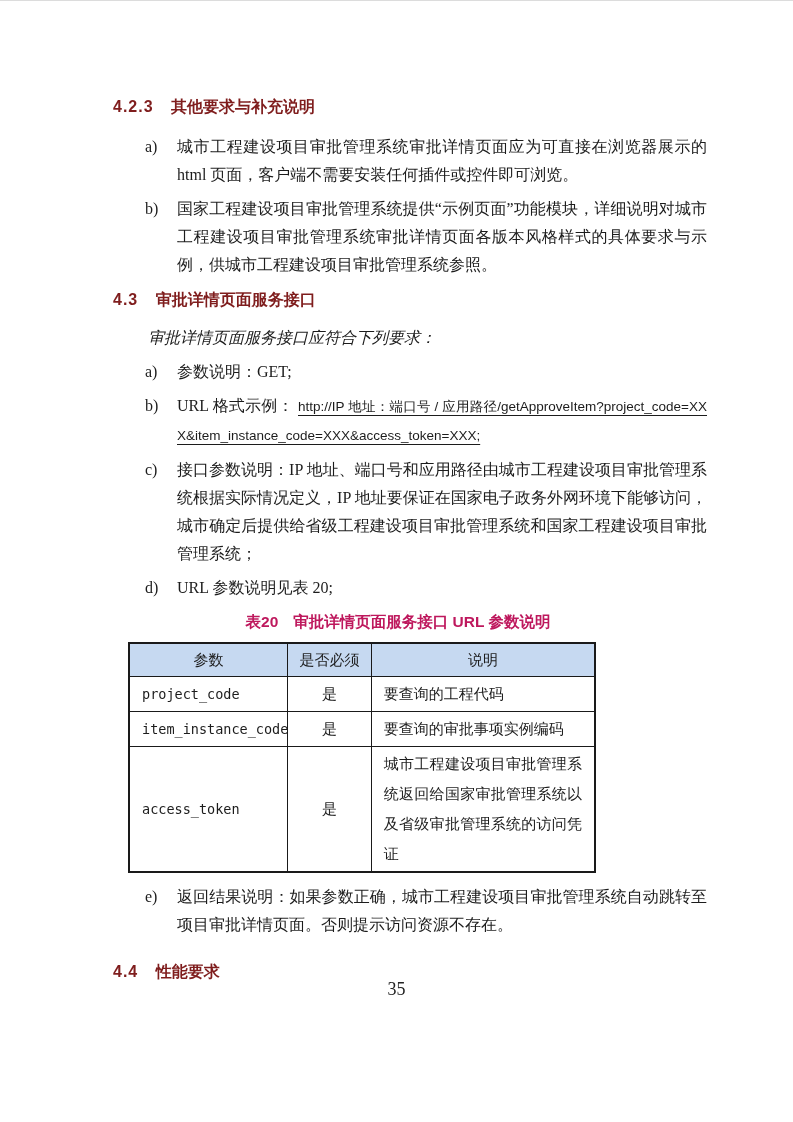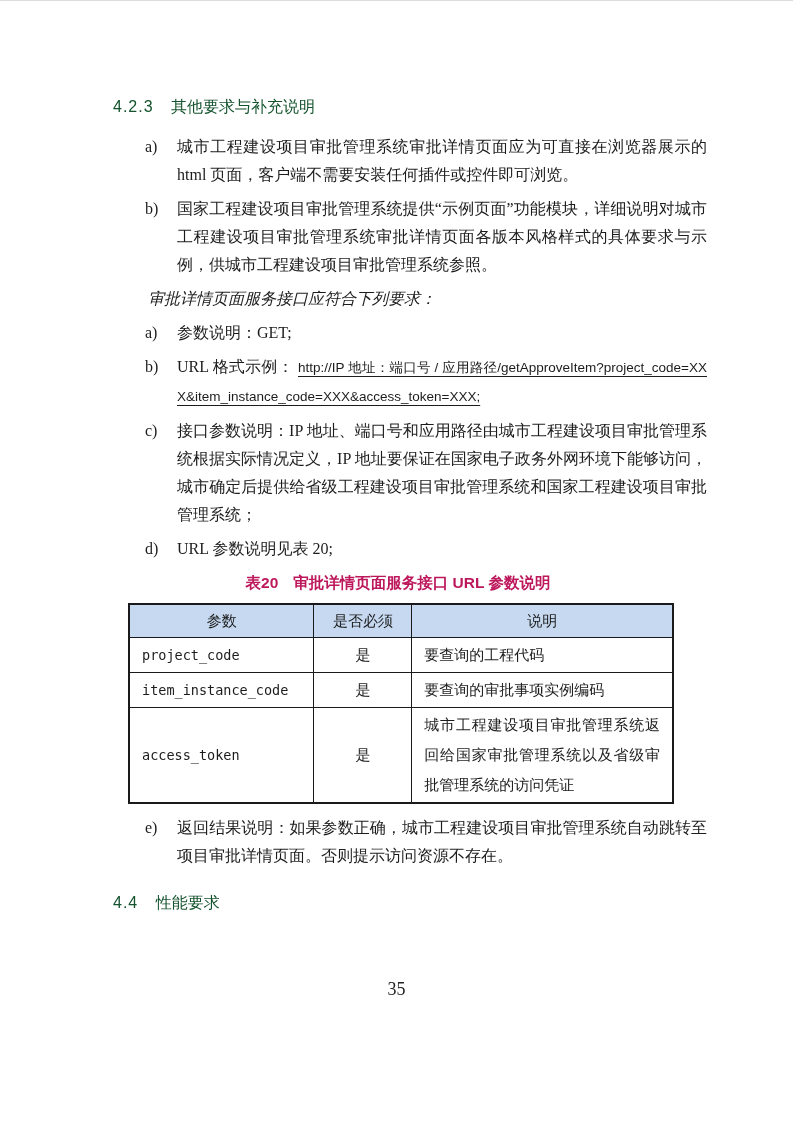"4.2.3 其他要求与补充说明" .h2 { color: #14532d -> #7f1d1d; font-weight: normal -> bold }
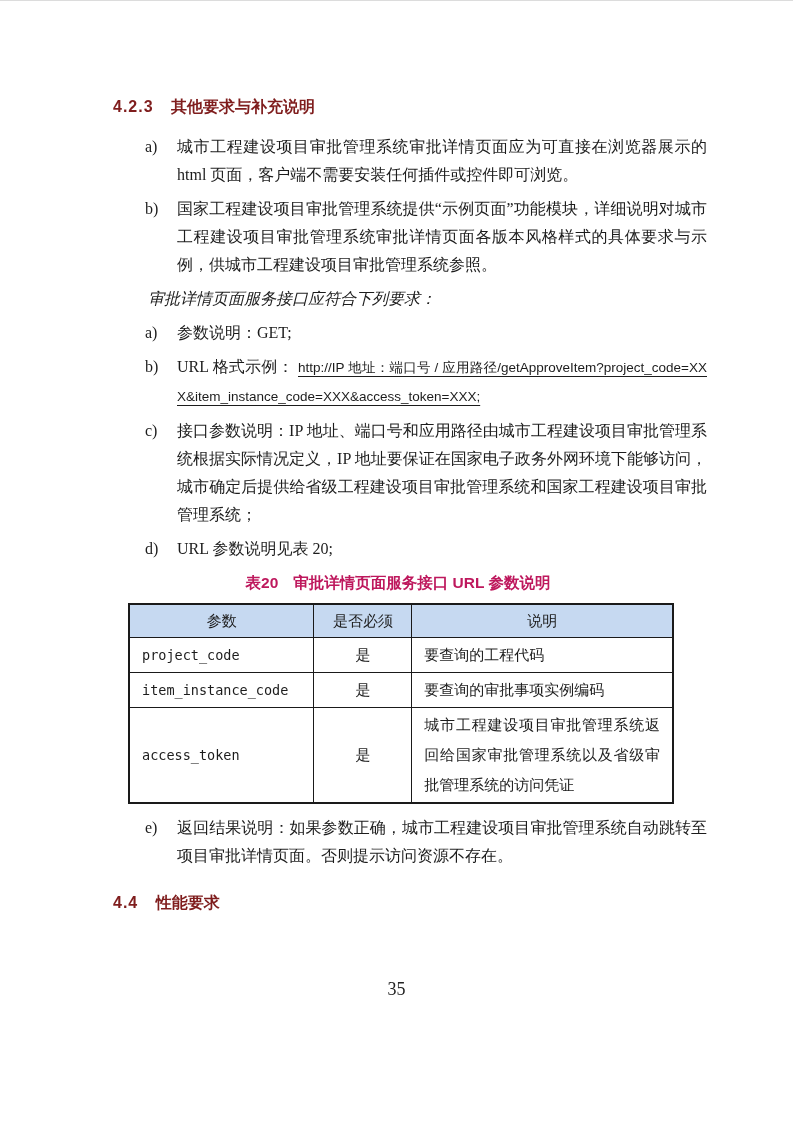"4.3 审批详情页面服务接口" h2.h2 { html: none -> <h2> <span>4.3</span> <span>审批详情页面服务接口</span> </h2> }
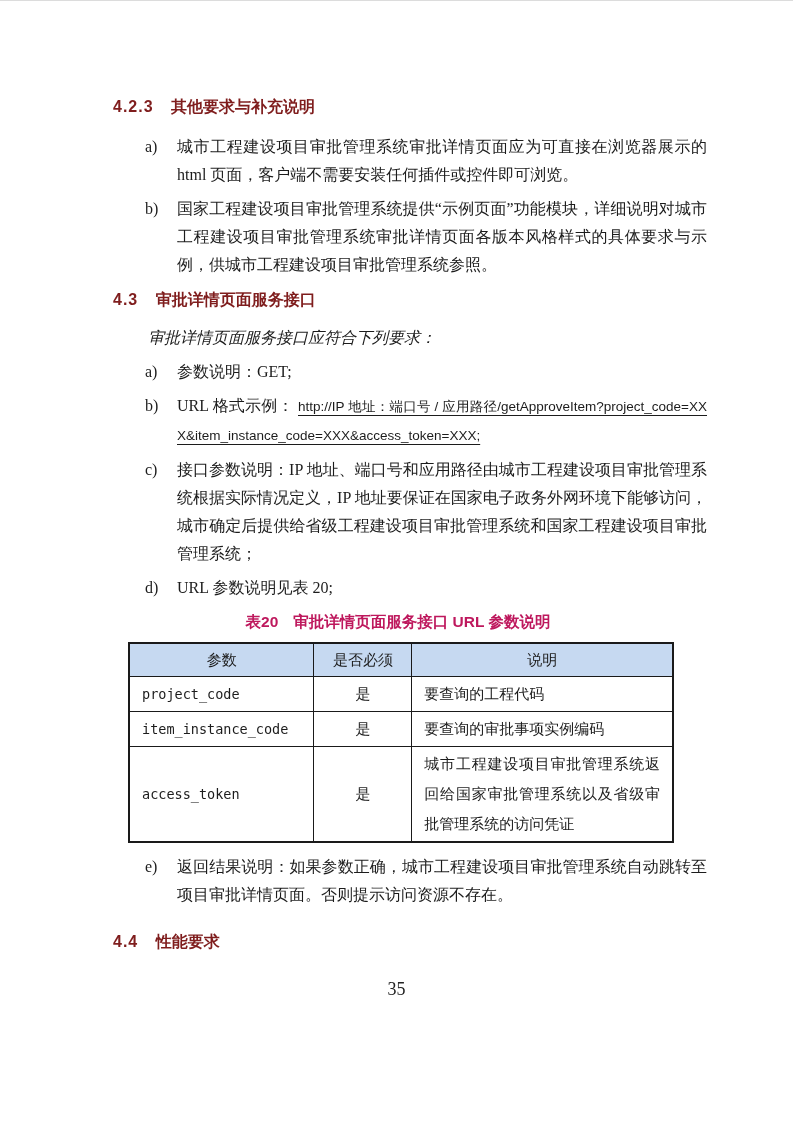"参数" table.params { width: 546px -> 468px }
